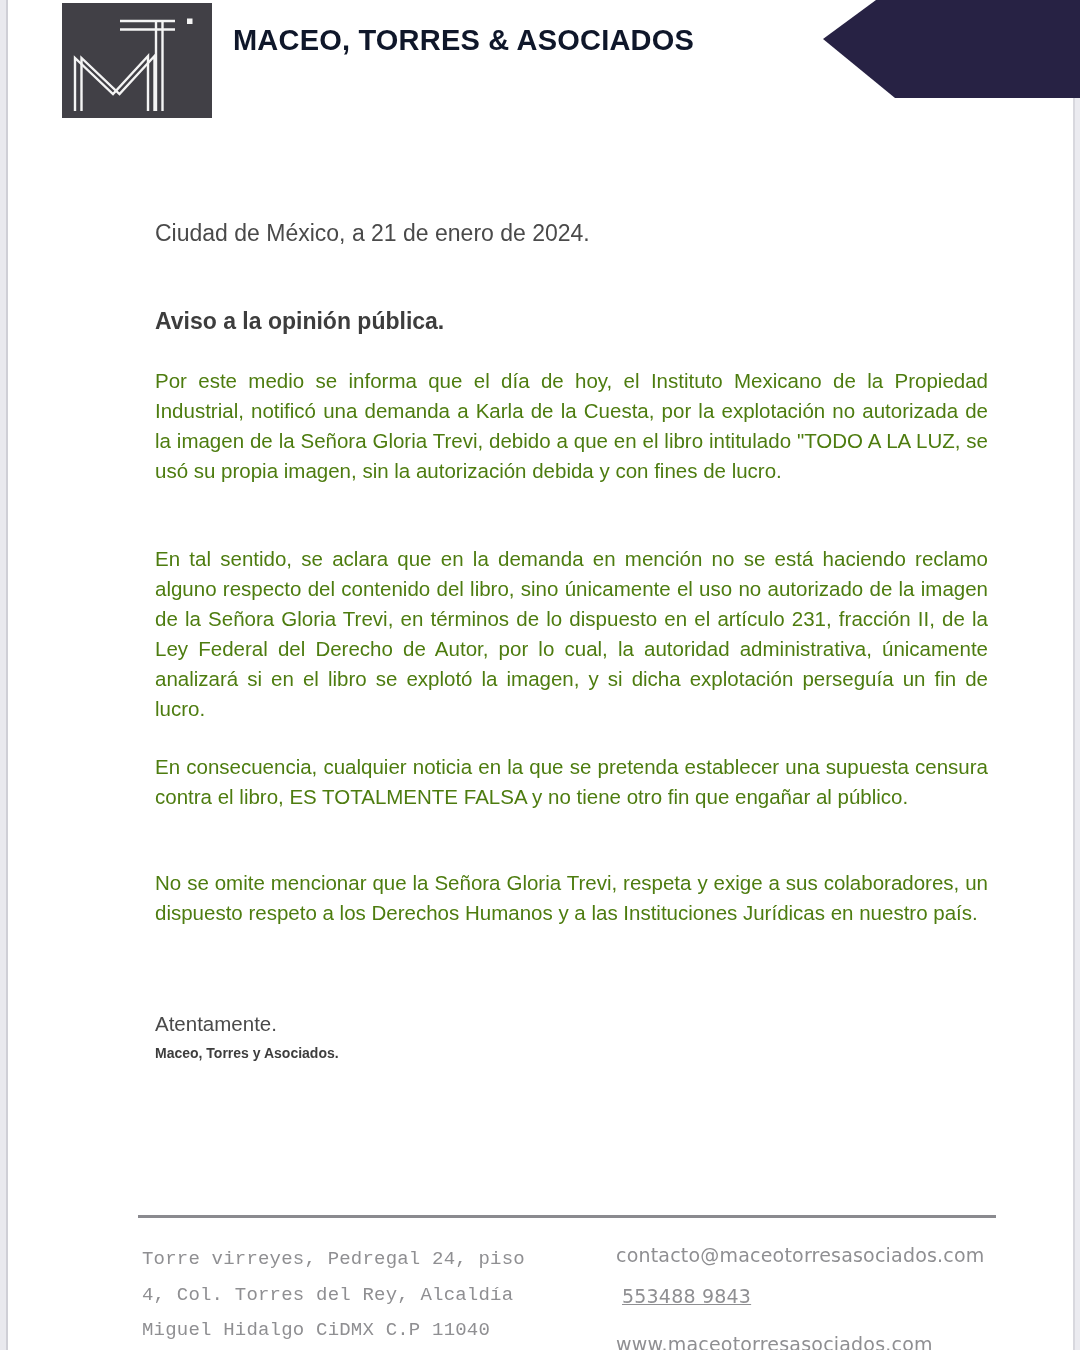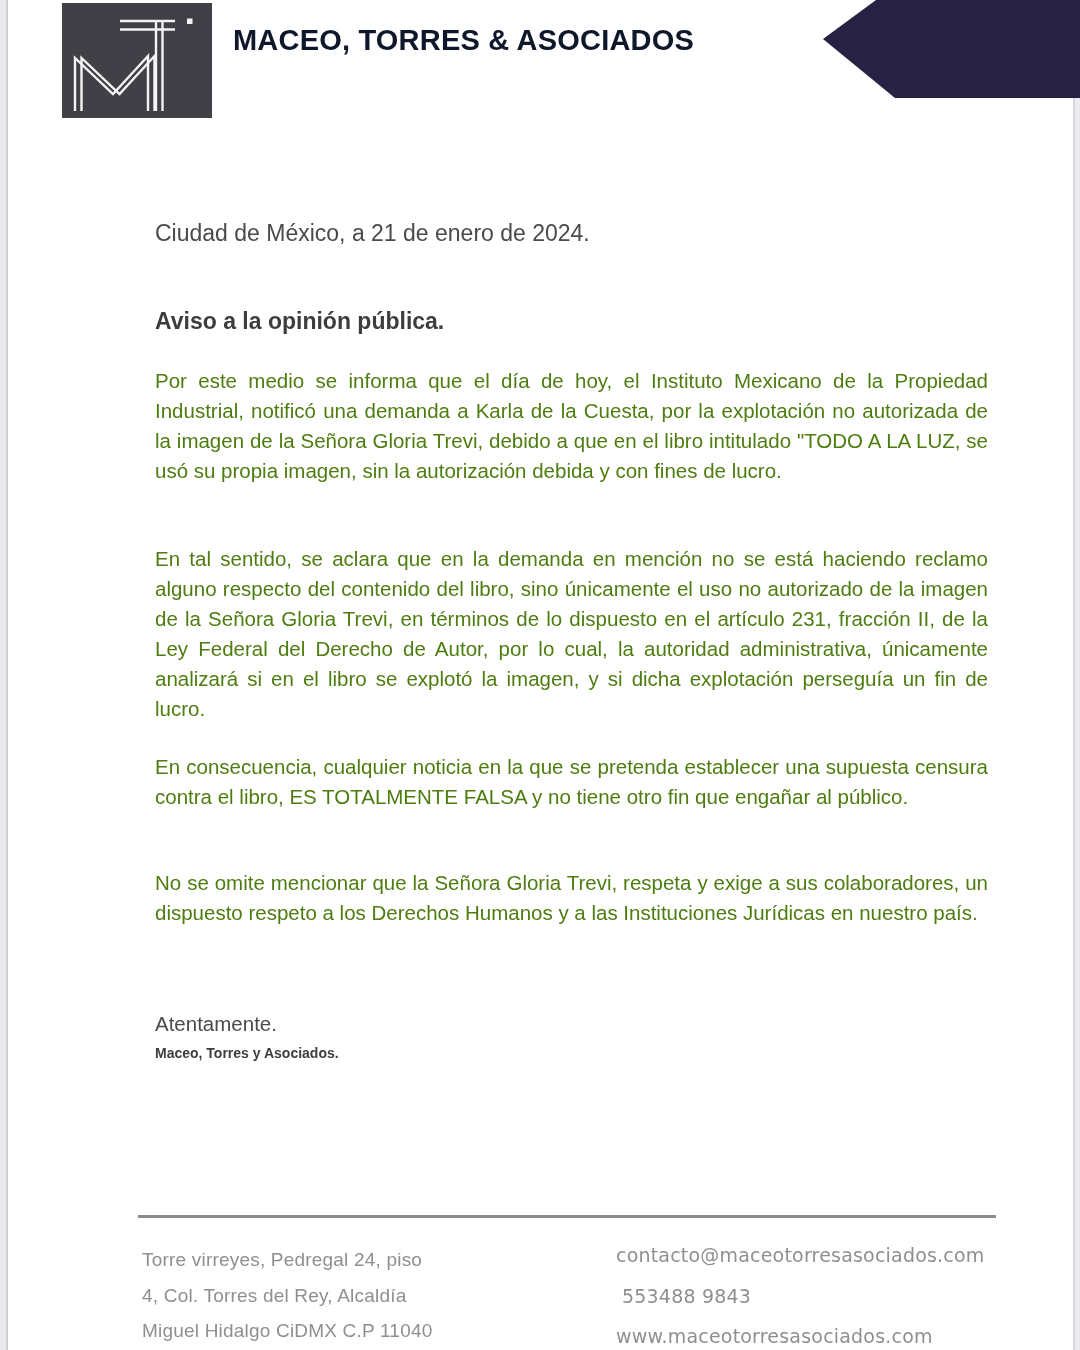"Torre virreyes, Pedregal 24, piso" .footer-left { font-family: Liberation Sans, sans-serif -> Liberation Mono, monospace }
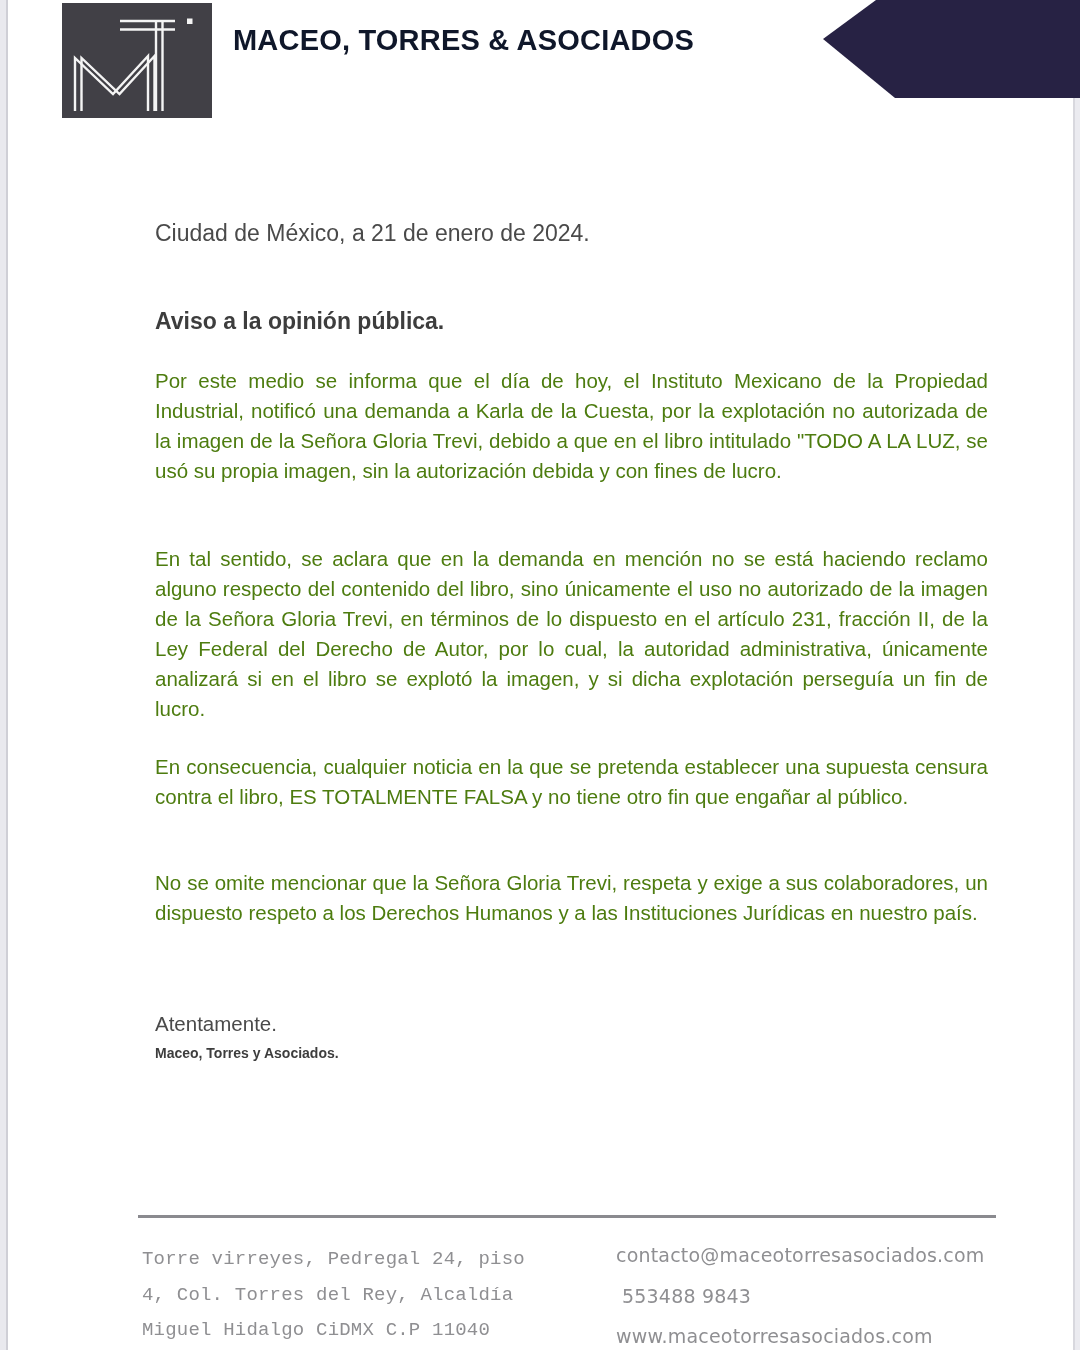"553488 9843" .footer-phone { margin-bottom: 16px -> 24px; text-decoration: none -> underline }
